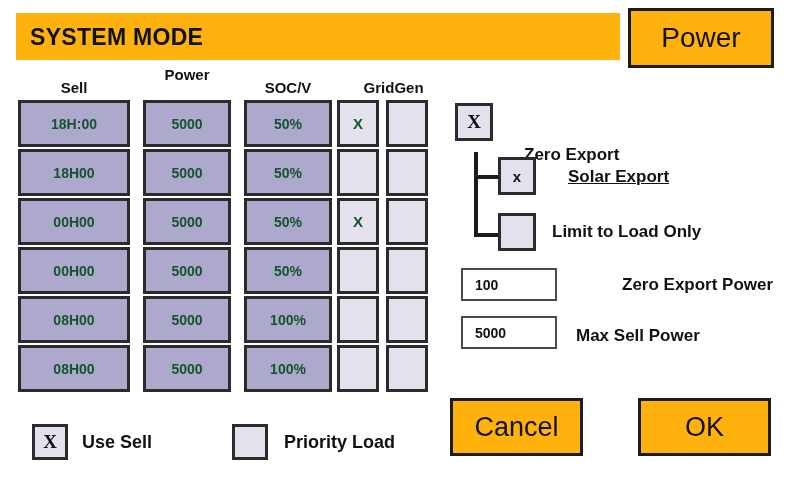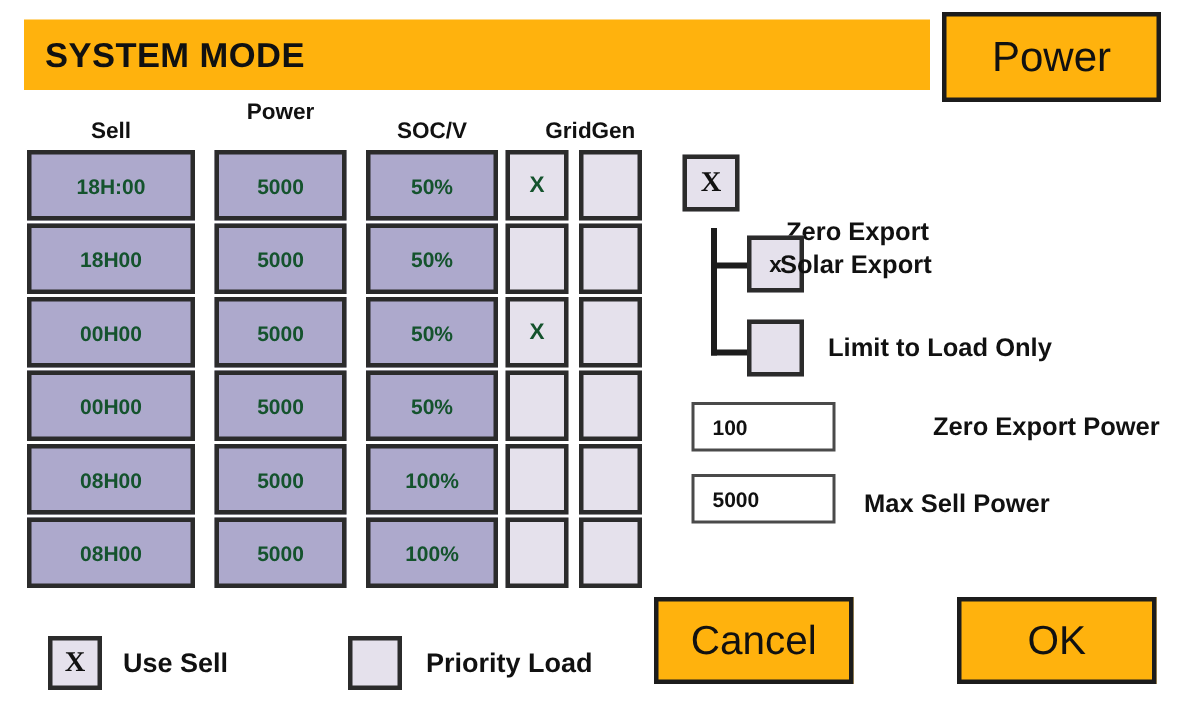"Solar Export" div.panel-label { left: 520px -> 568px; text-decoration: none -> underline }
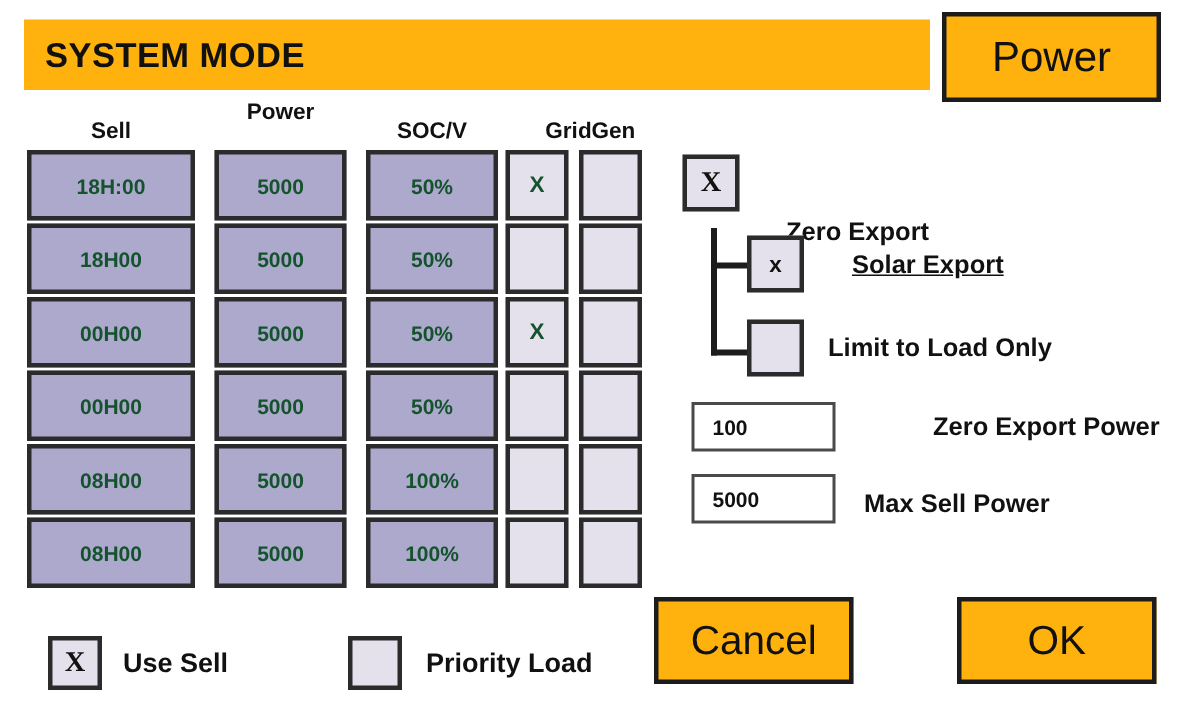"Cancel" div.action-btn { left: 436px -> 450px }
